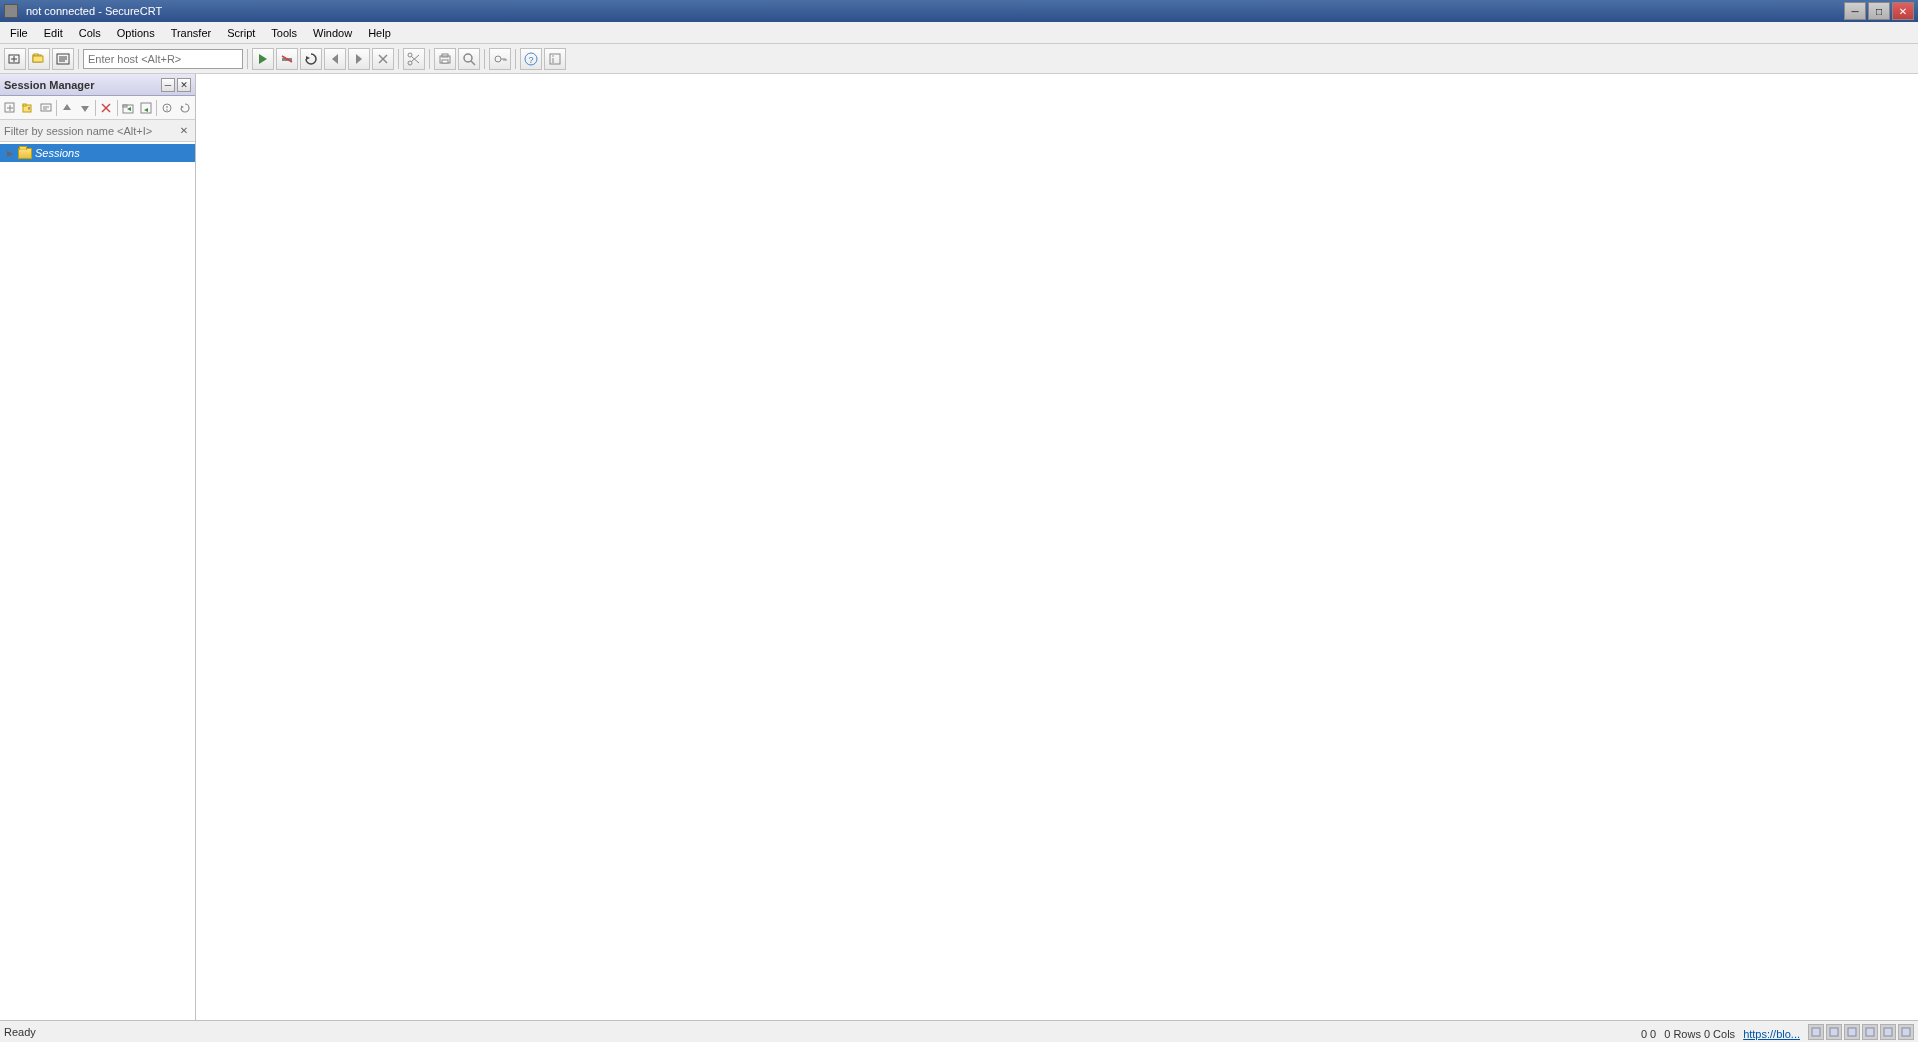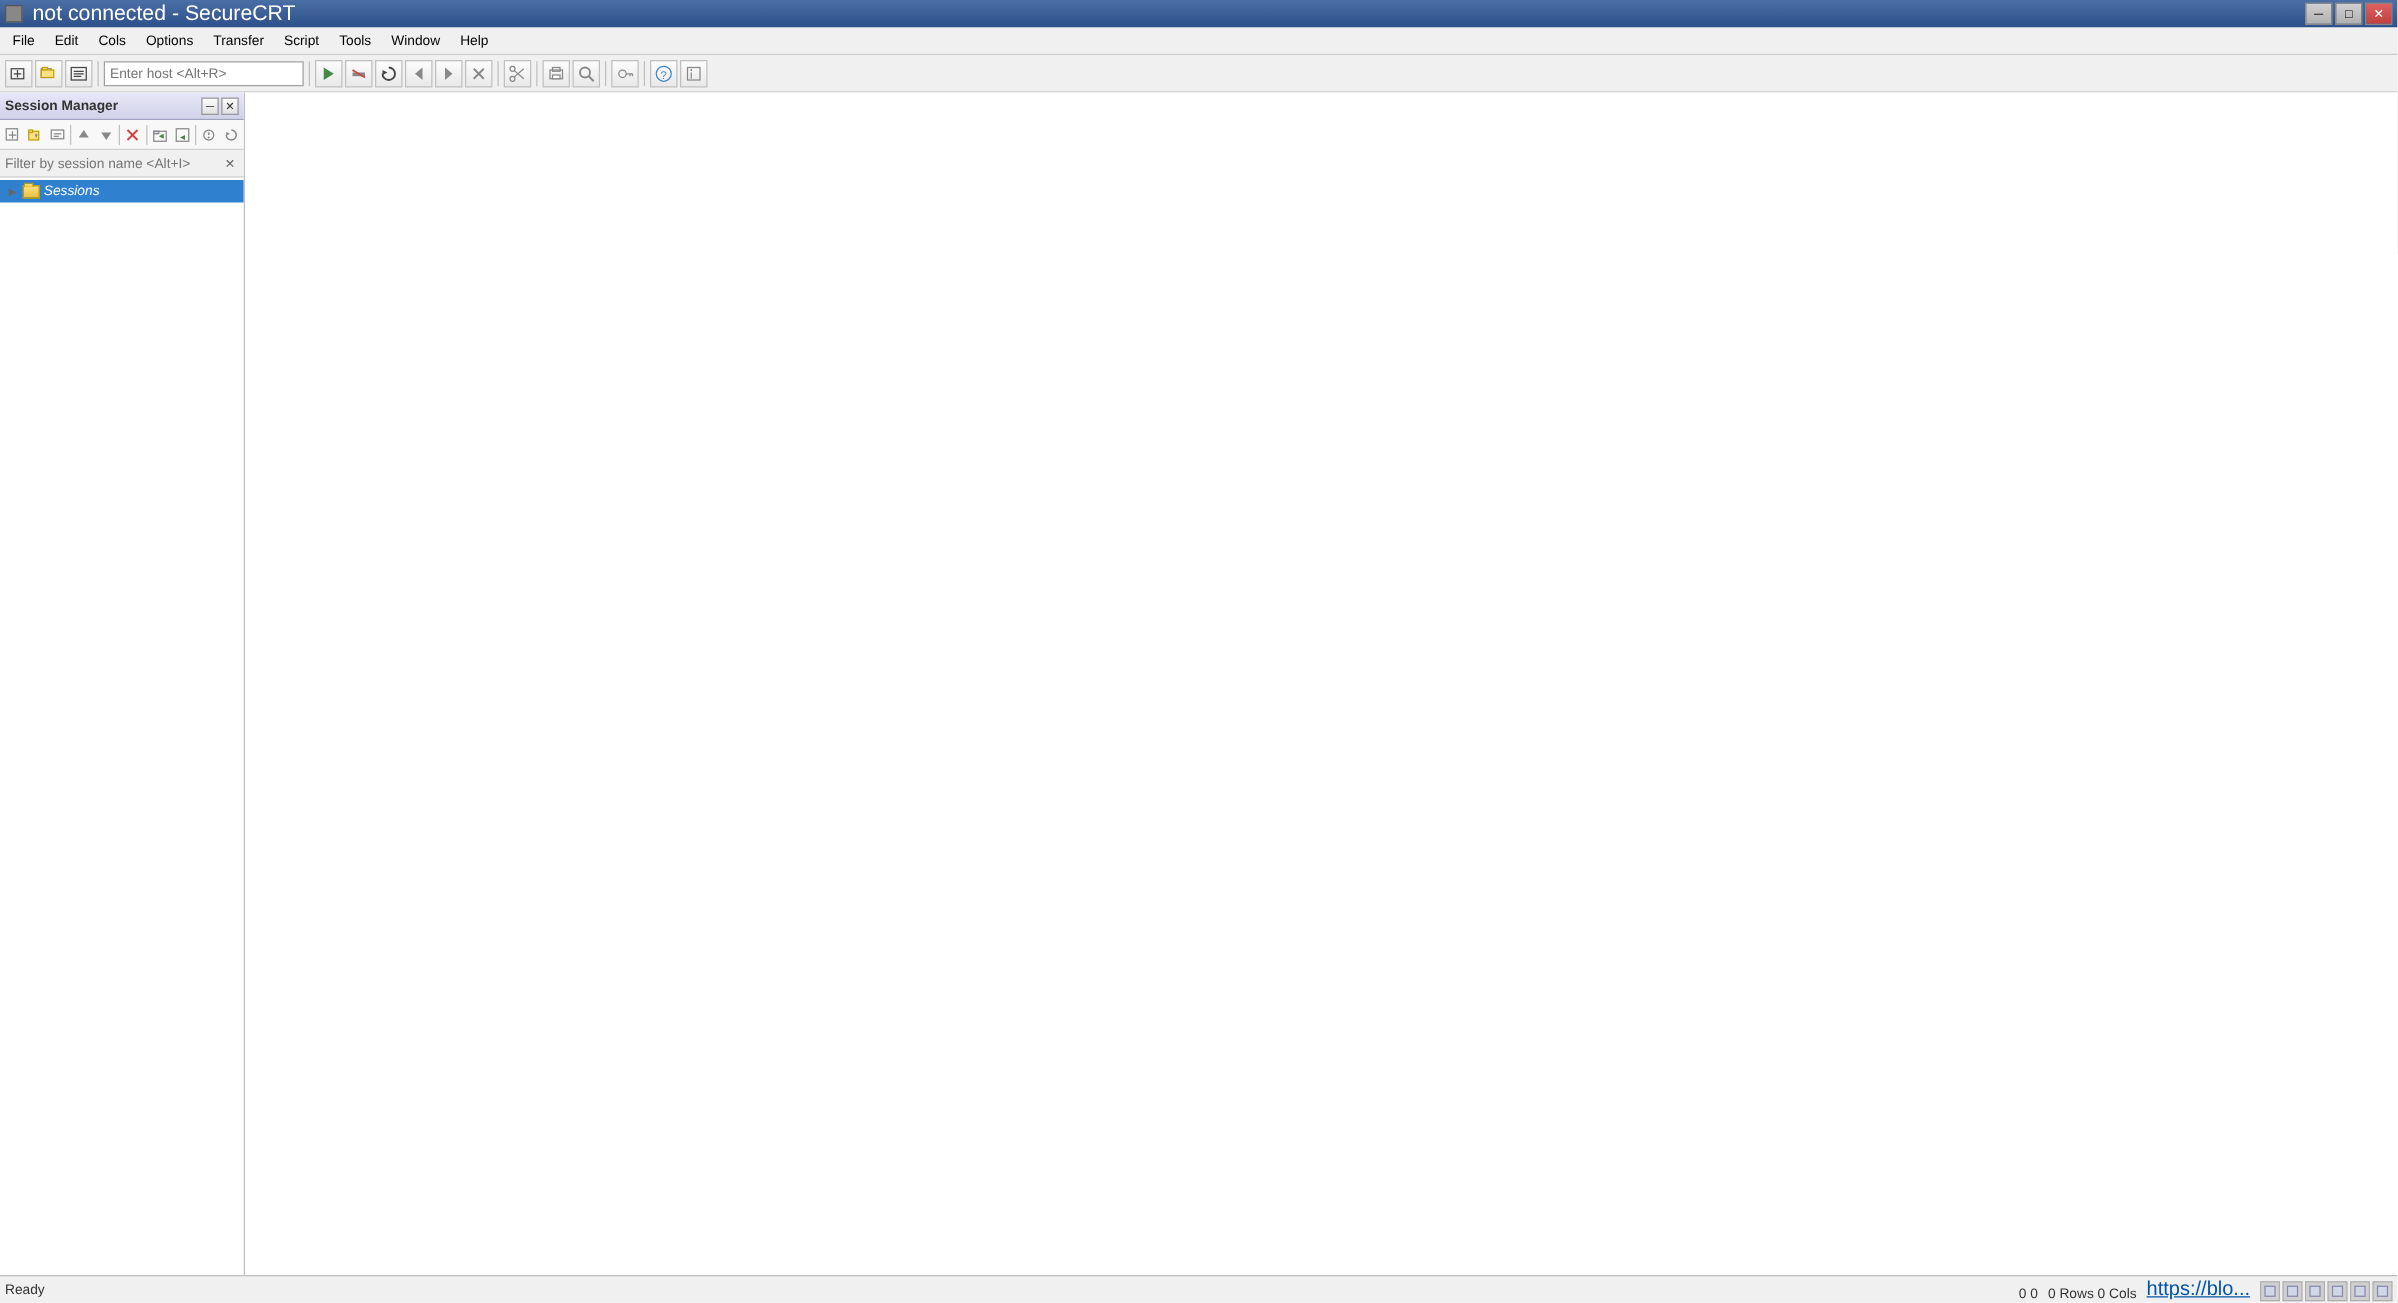"not connected - SecureCRT" #title-text { font-size: 17px -> 11px }
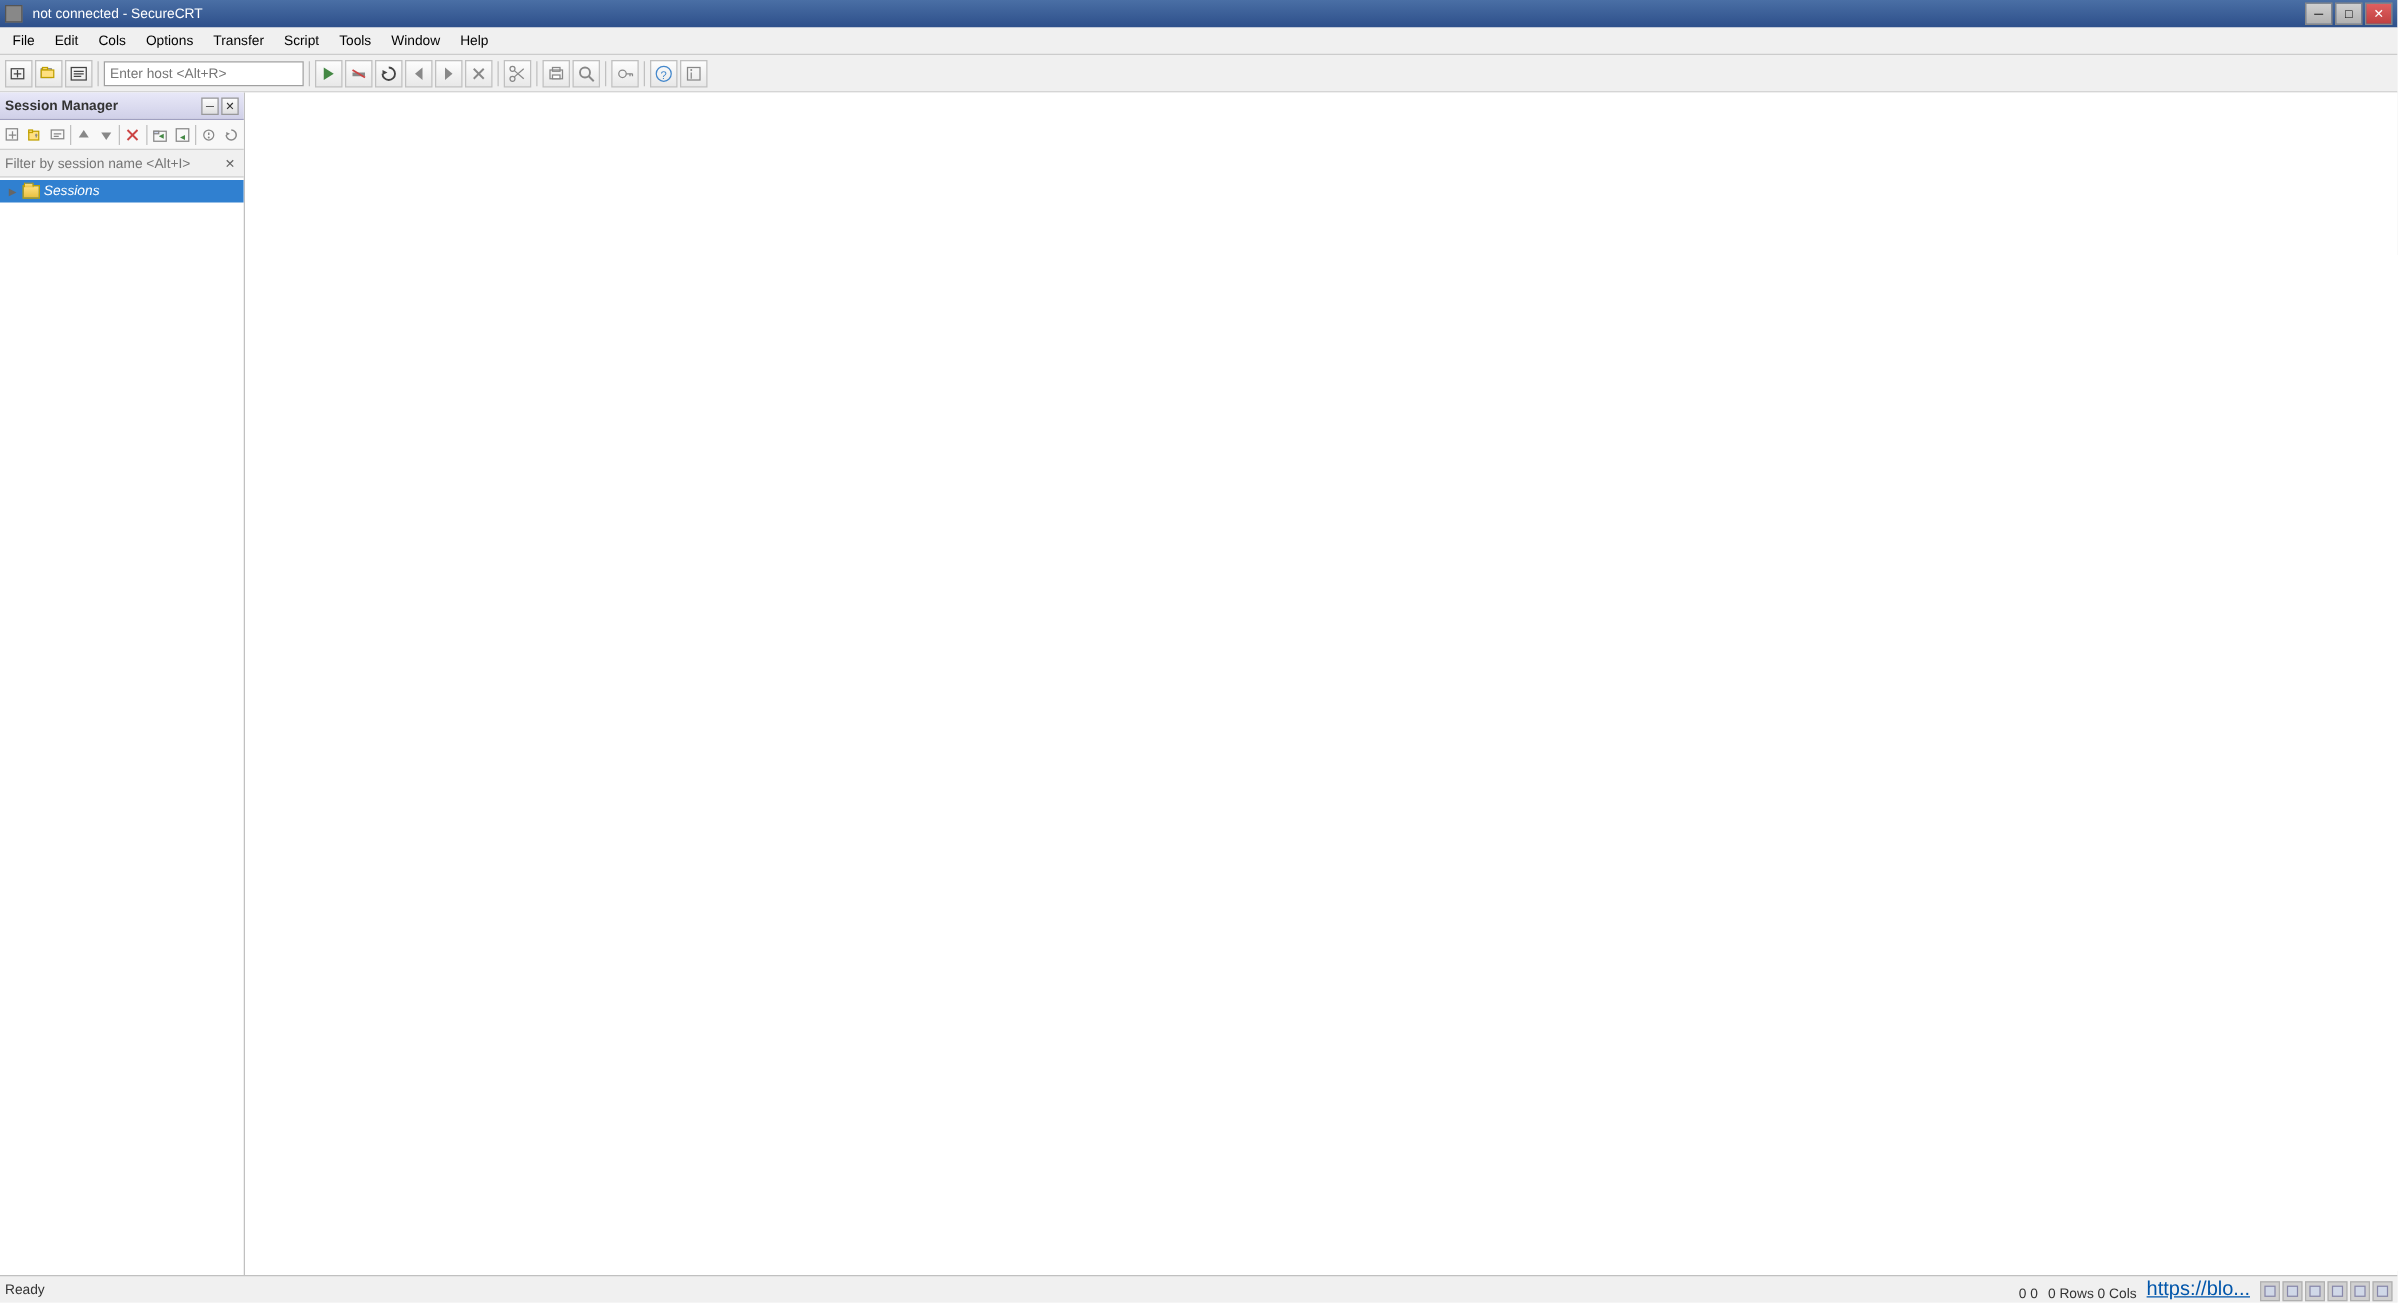"https://blo..." .url-text { font-size: 16px -> 11px }
